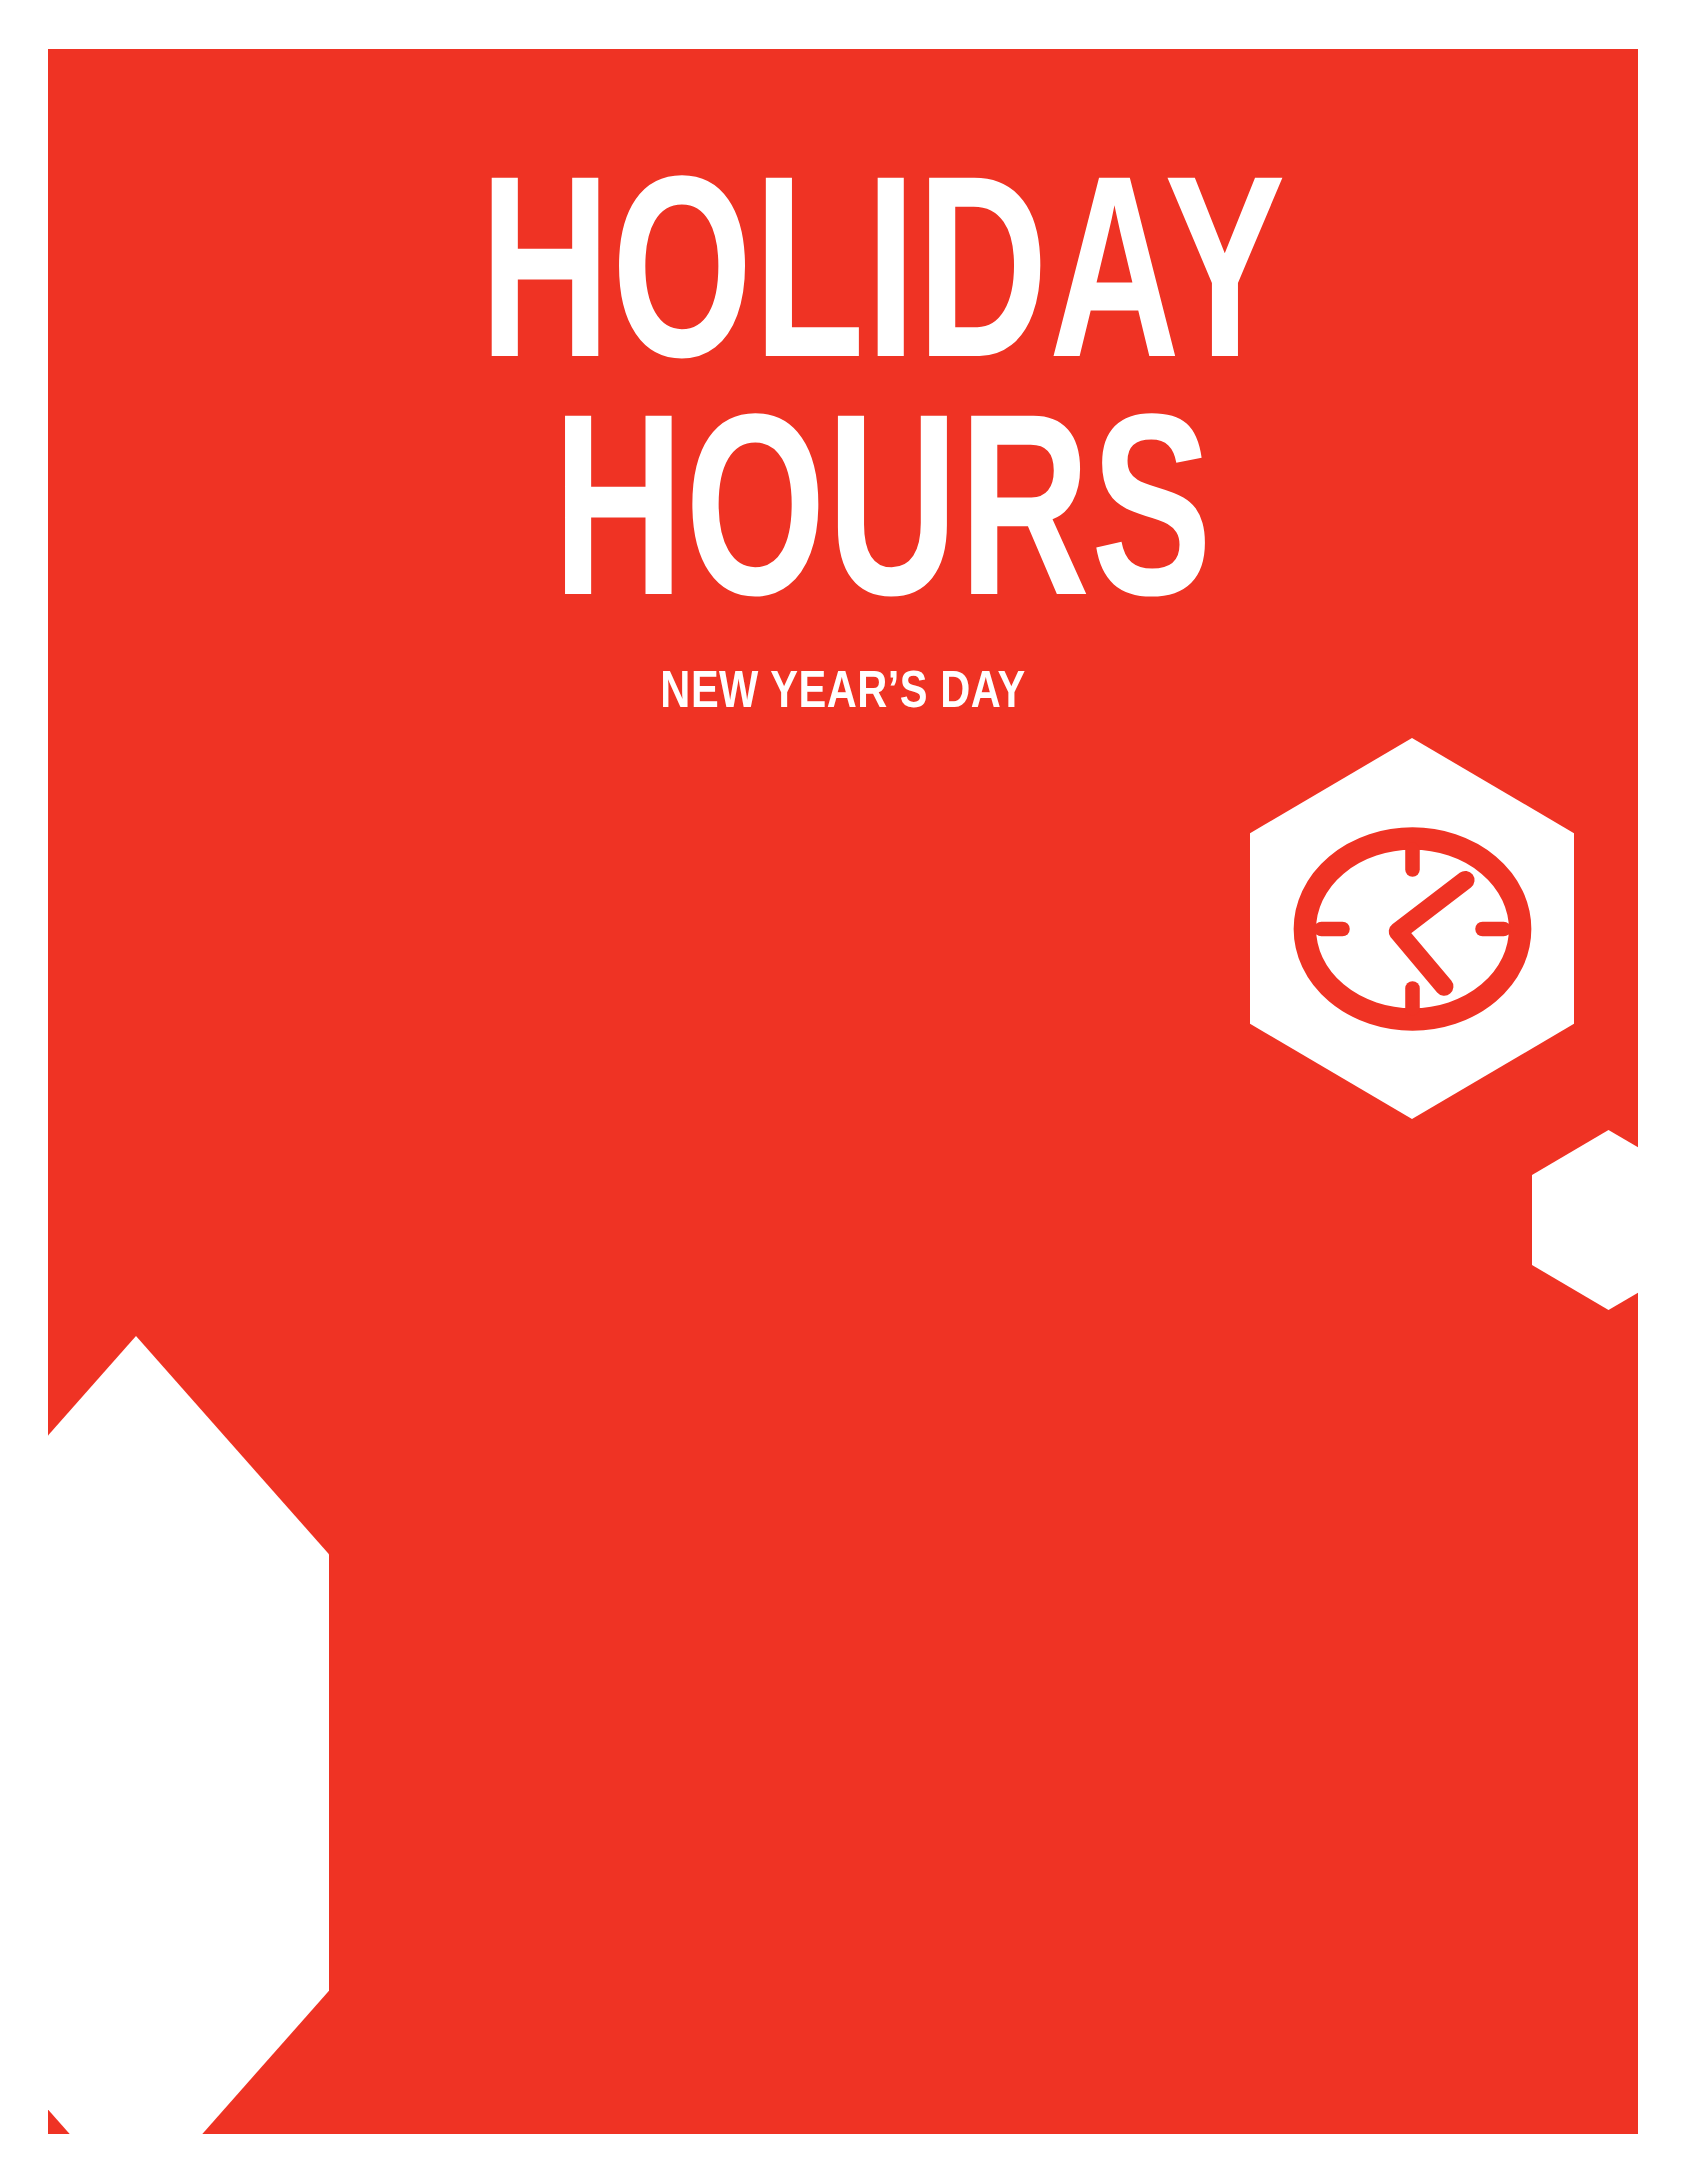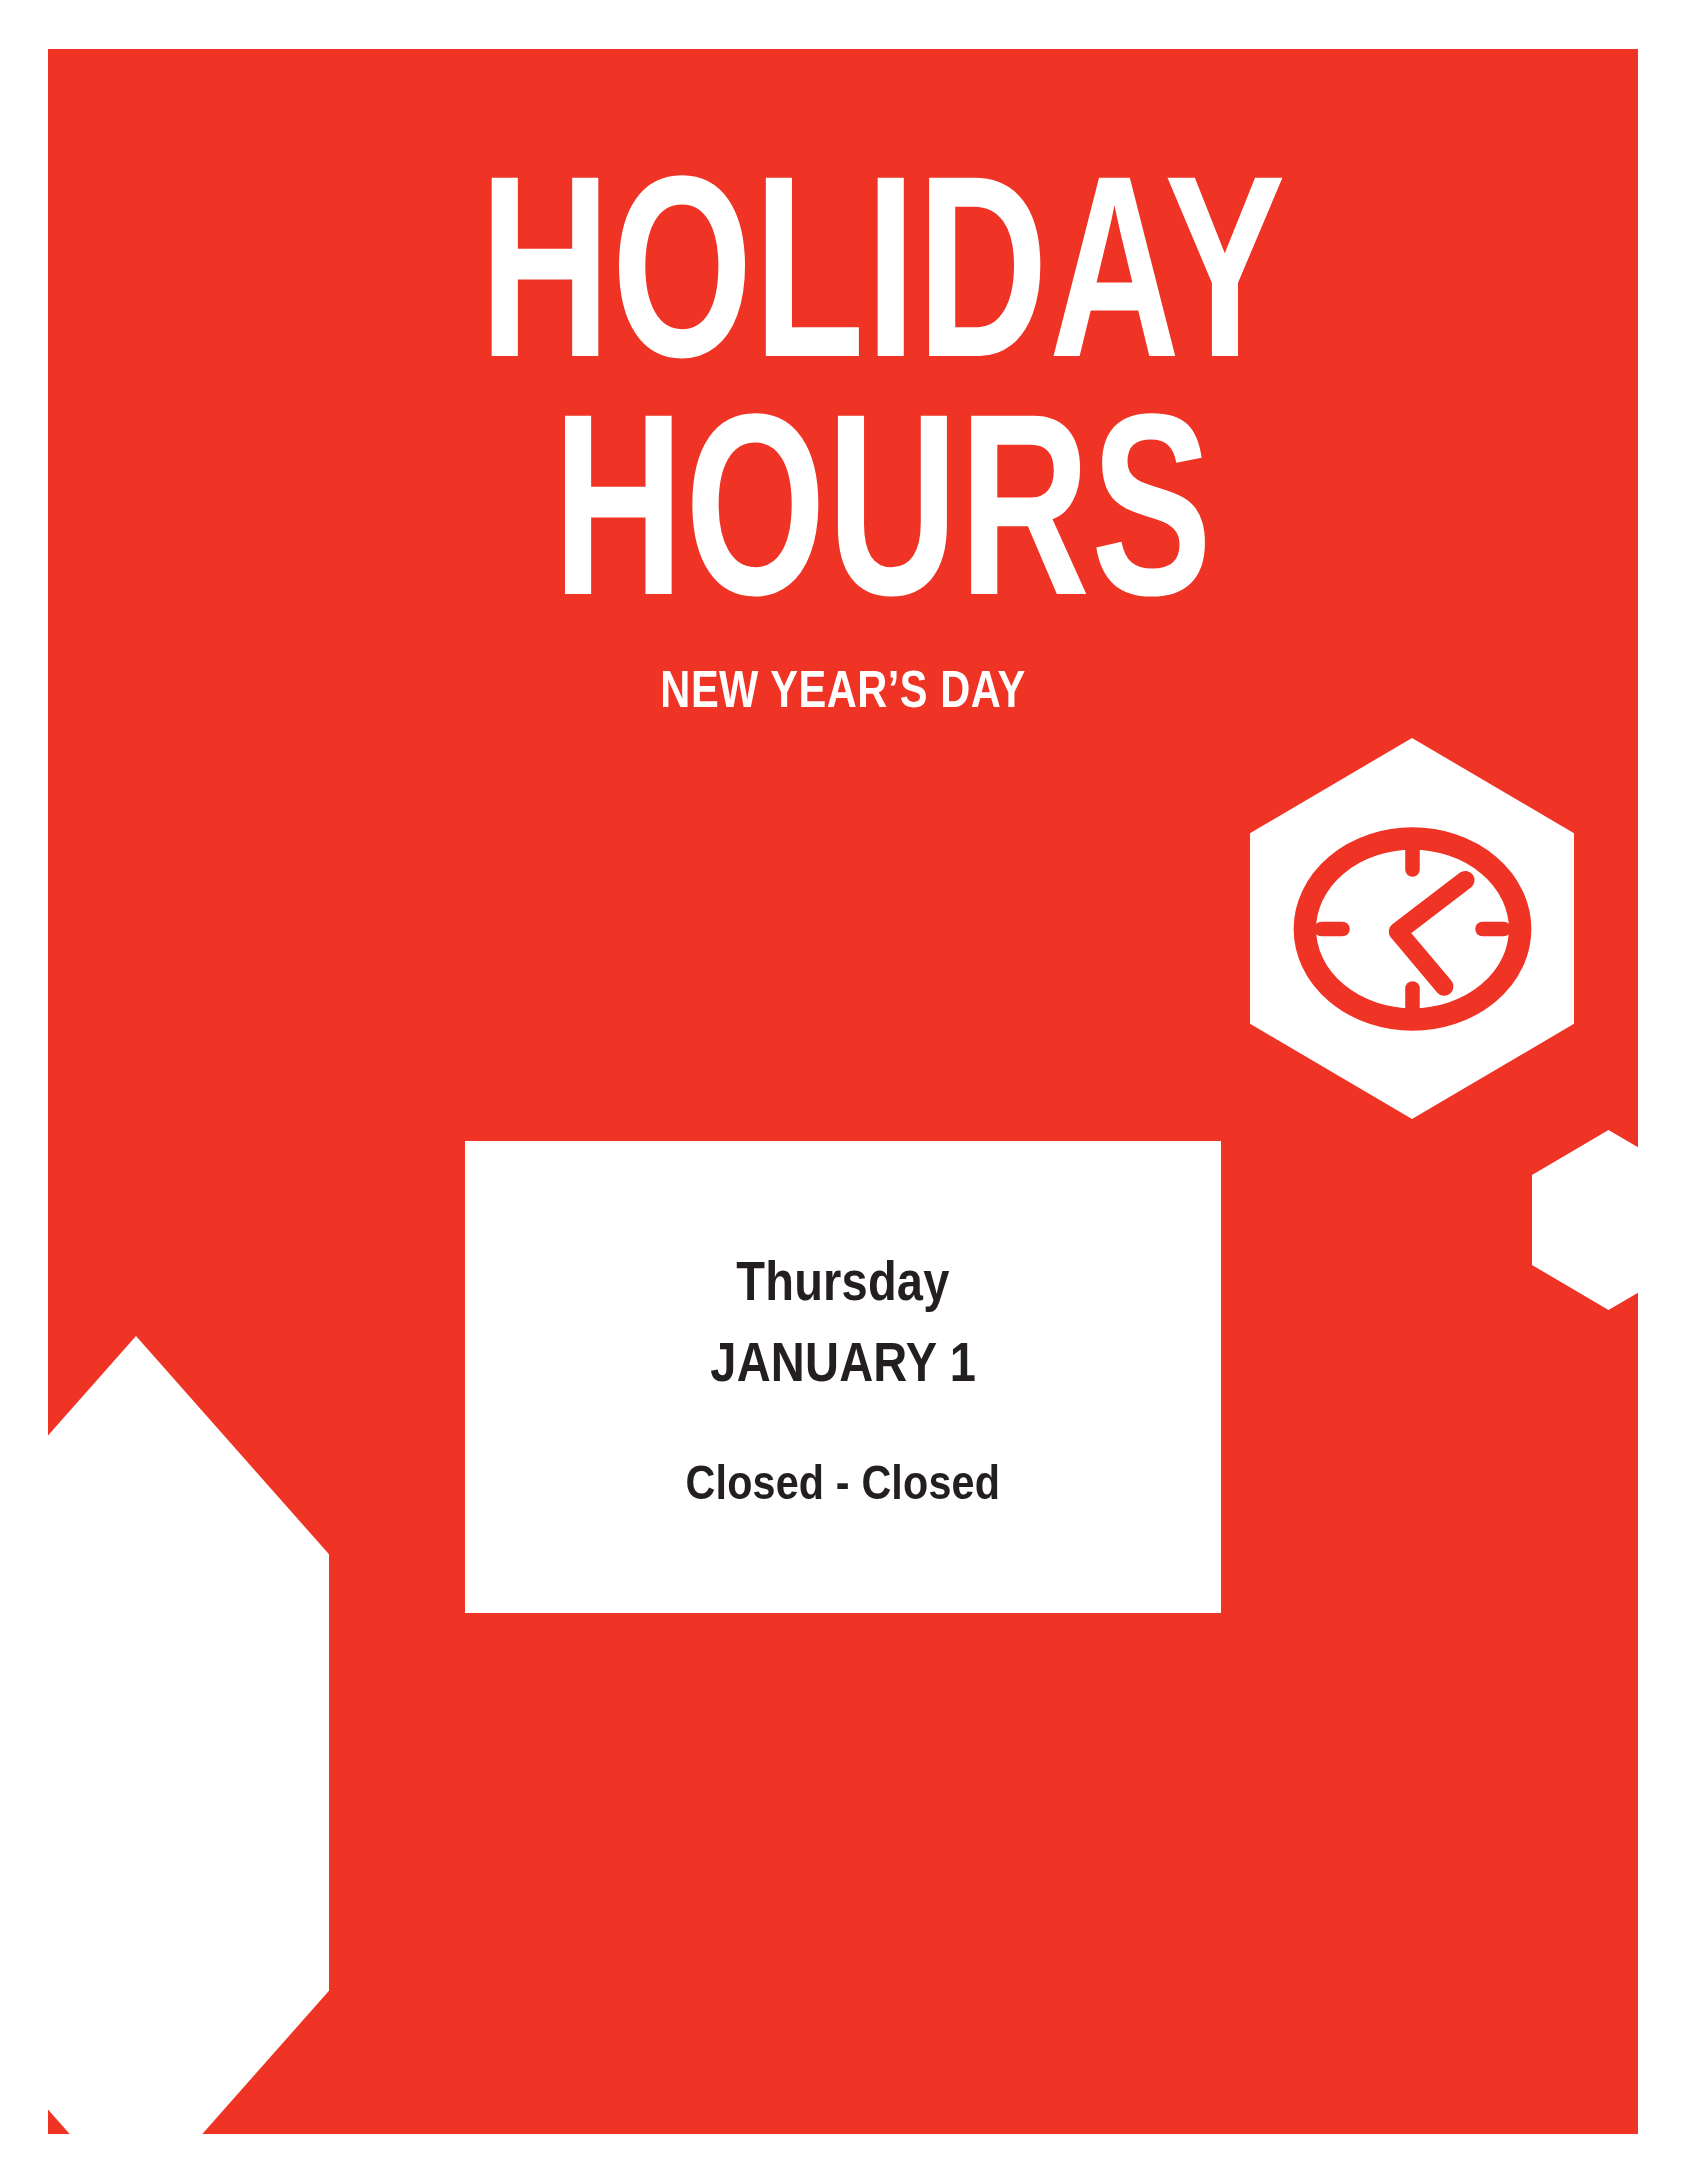"Thursday" div.card { html: <div> <div>Thursday</div> <div>JANUARY 1</div> <div>Closed - Closed</div> </div> -> none }
